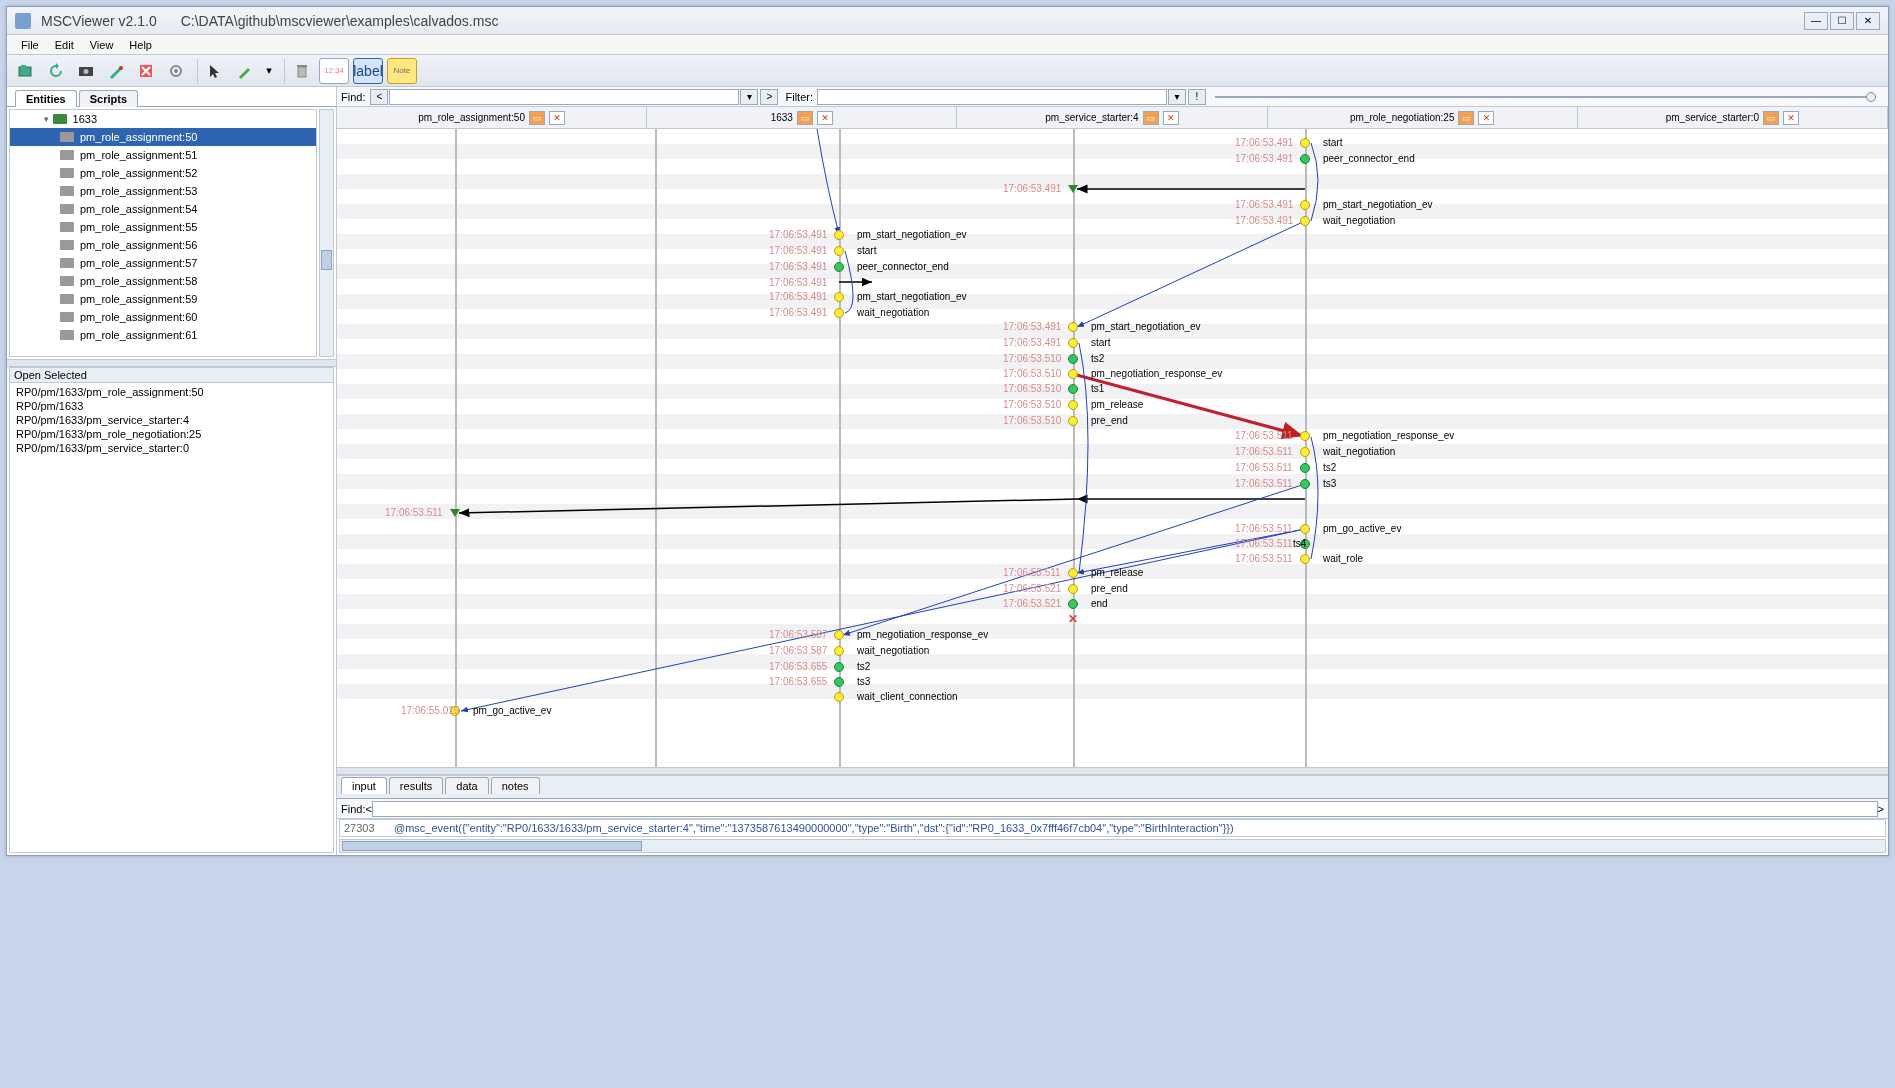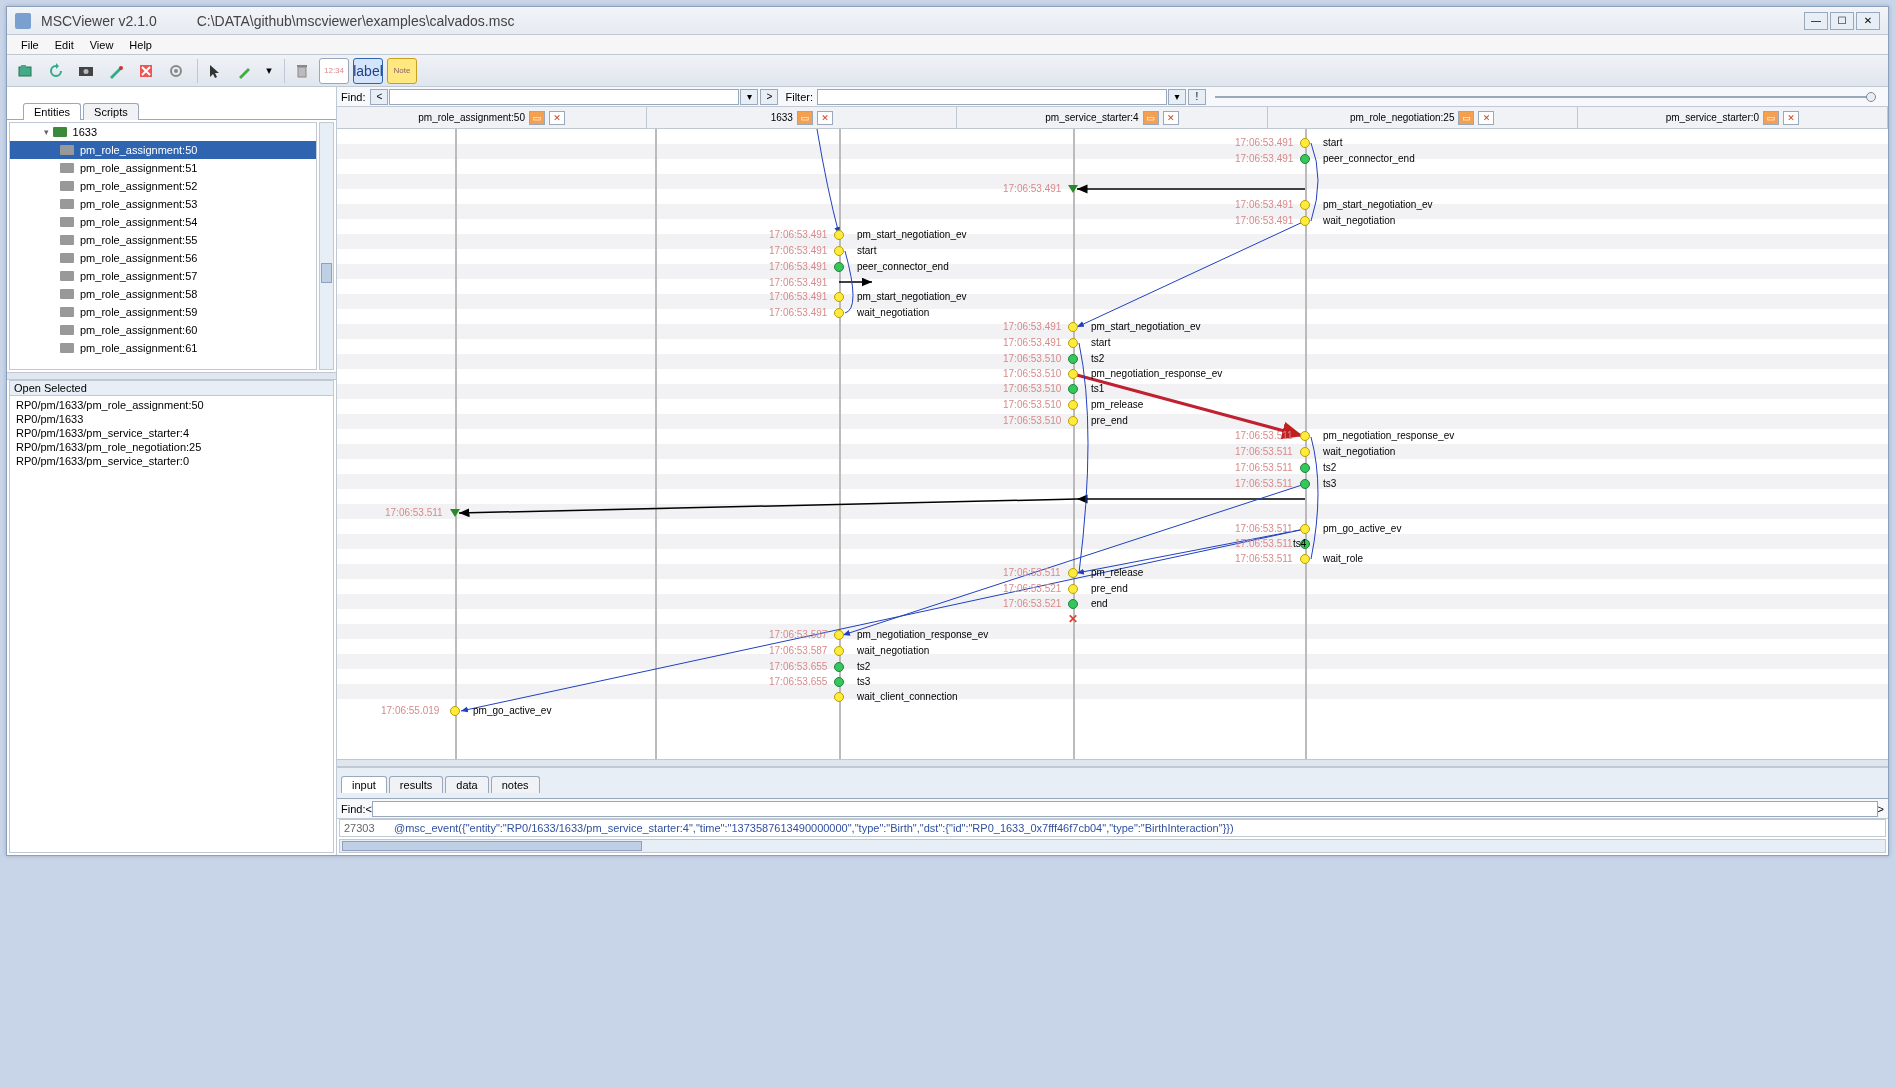"C:\DATA\github\mscviewer\examples\calvad" .titlebar .title-path { margin-left: 40px -> 24px }
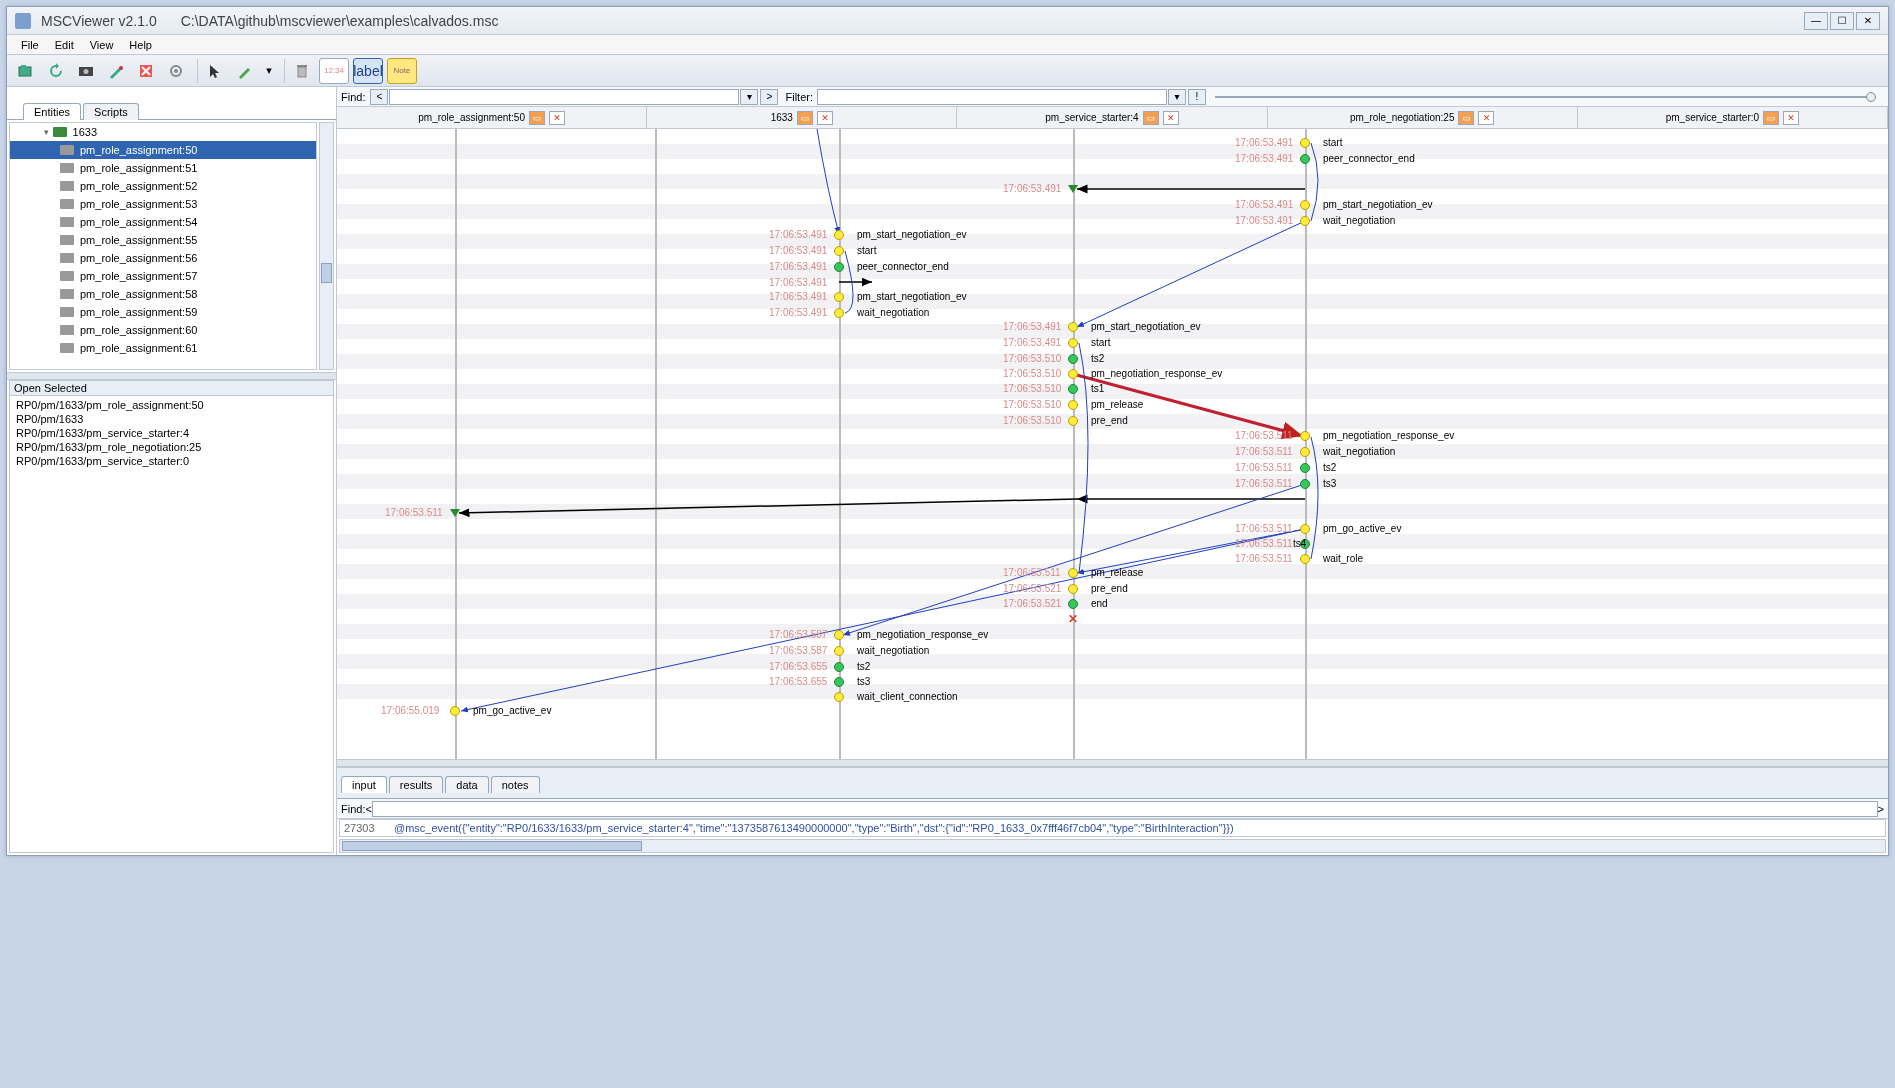"Entities" .tabs { font-weight: none -> bold; height: 33px -> 20px; padding-left: 16px -> 8px }
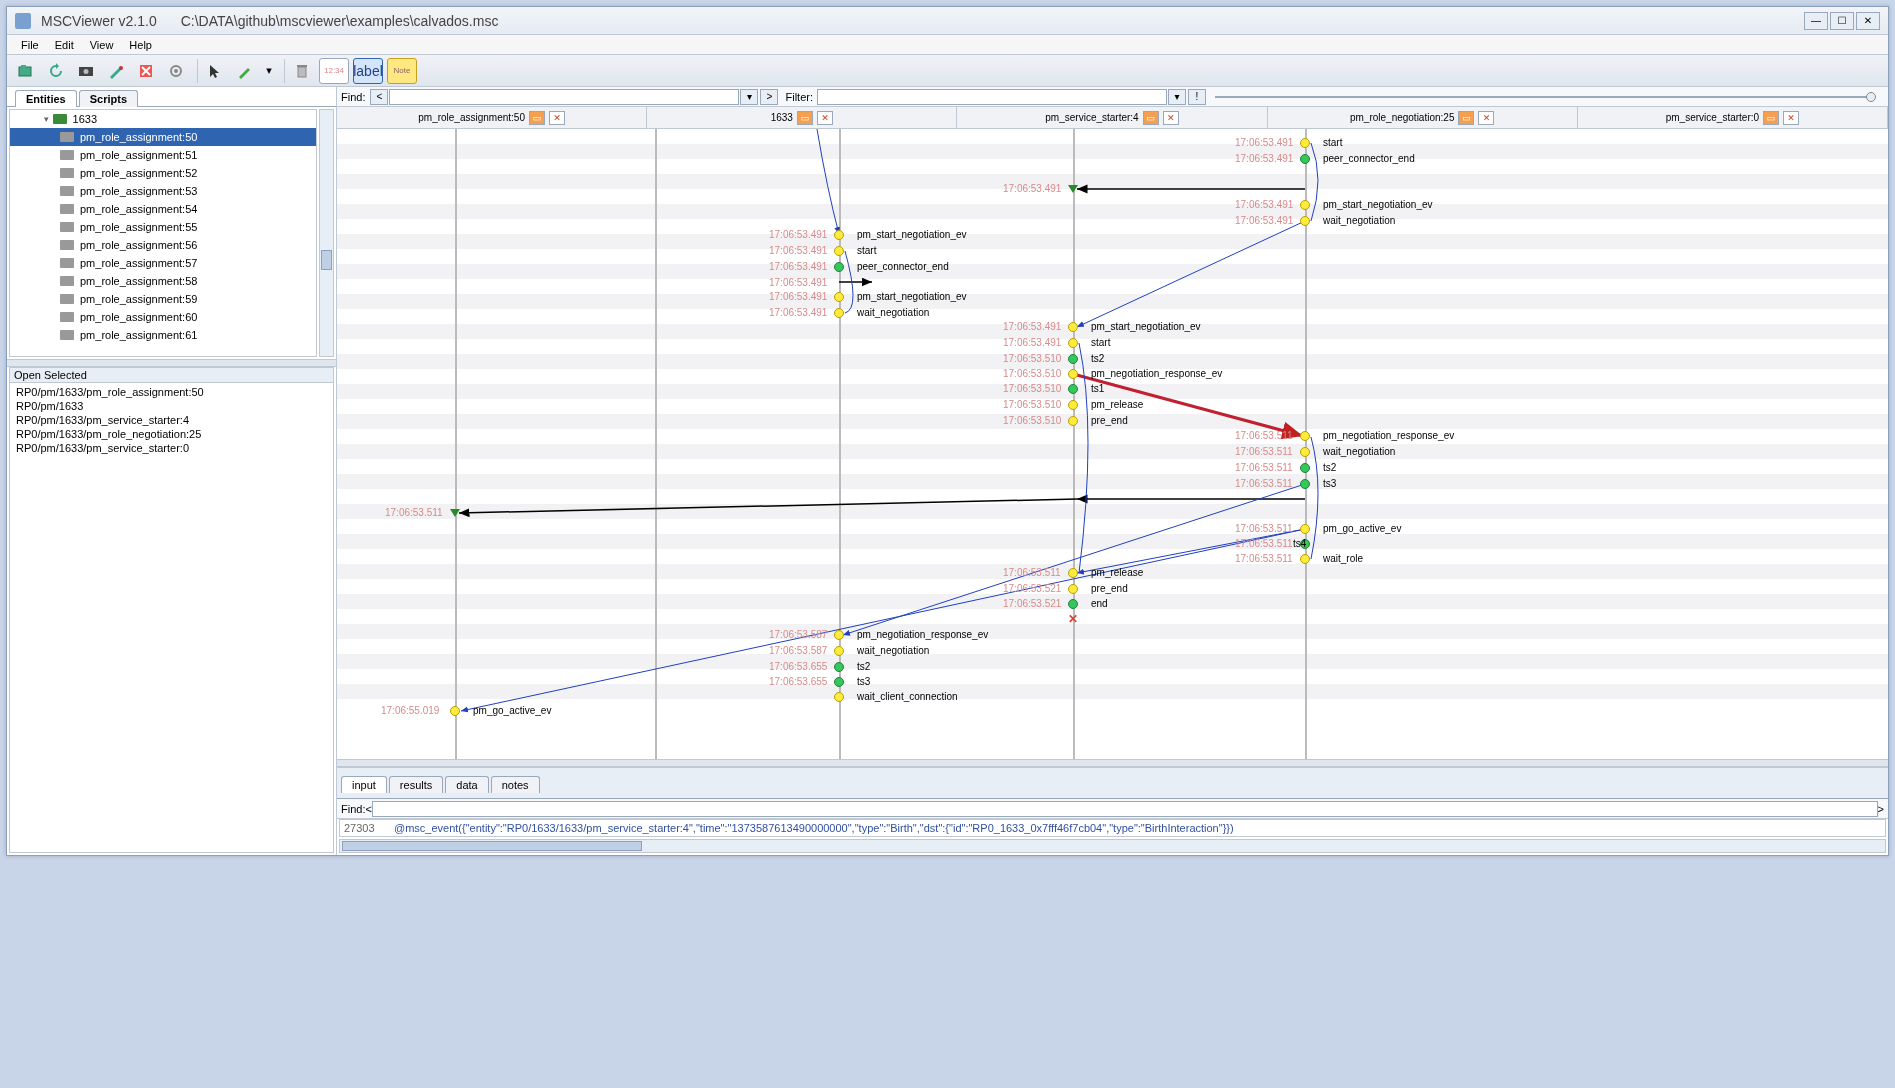"17:06:55.019" div.ts-label { left: 44px -> 64px }
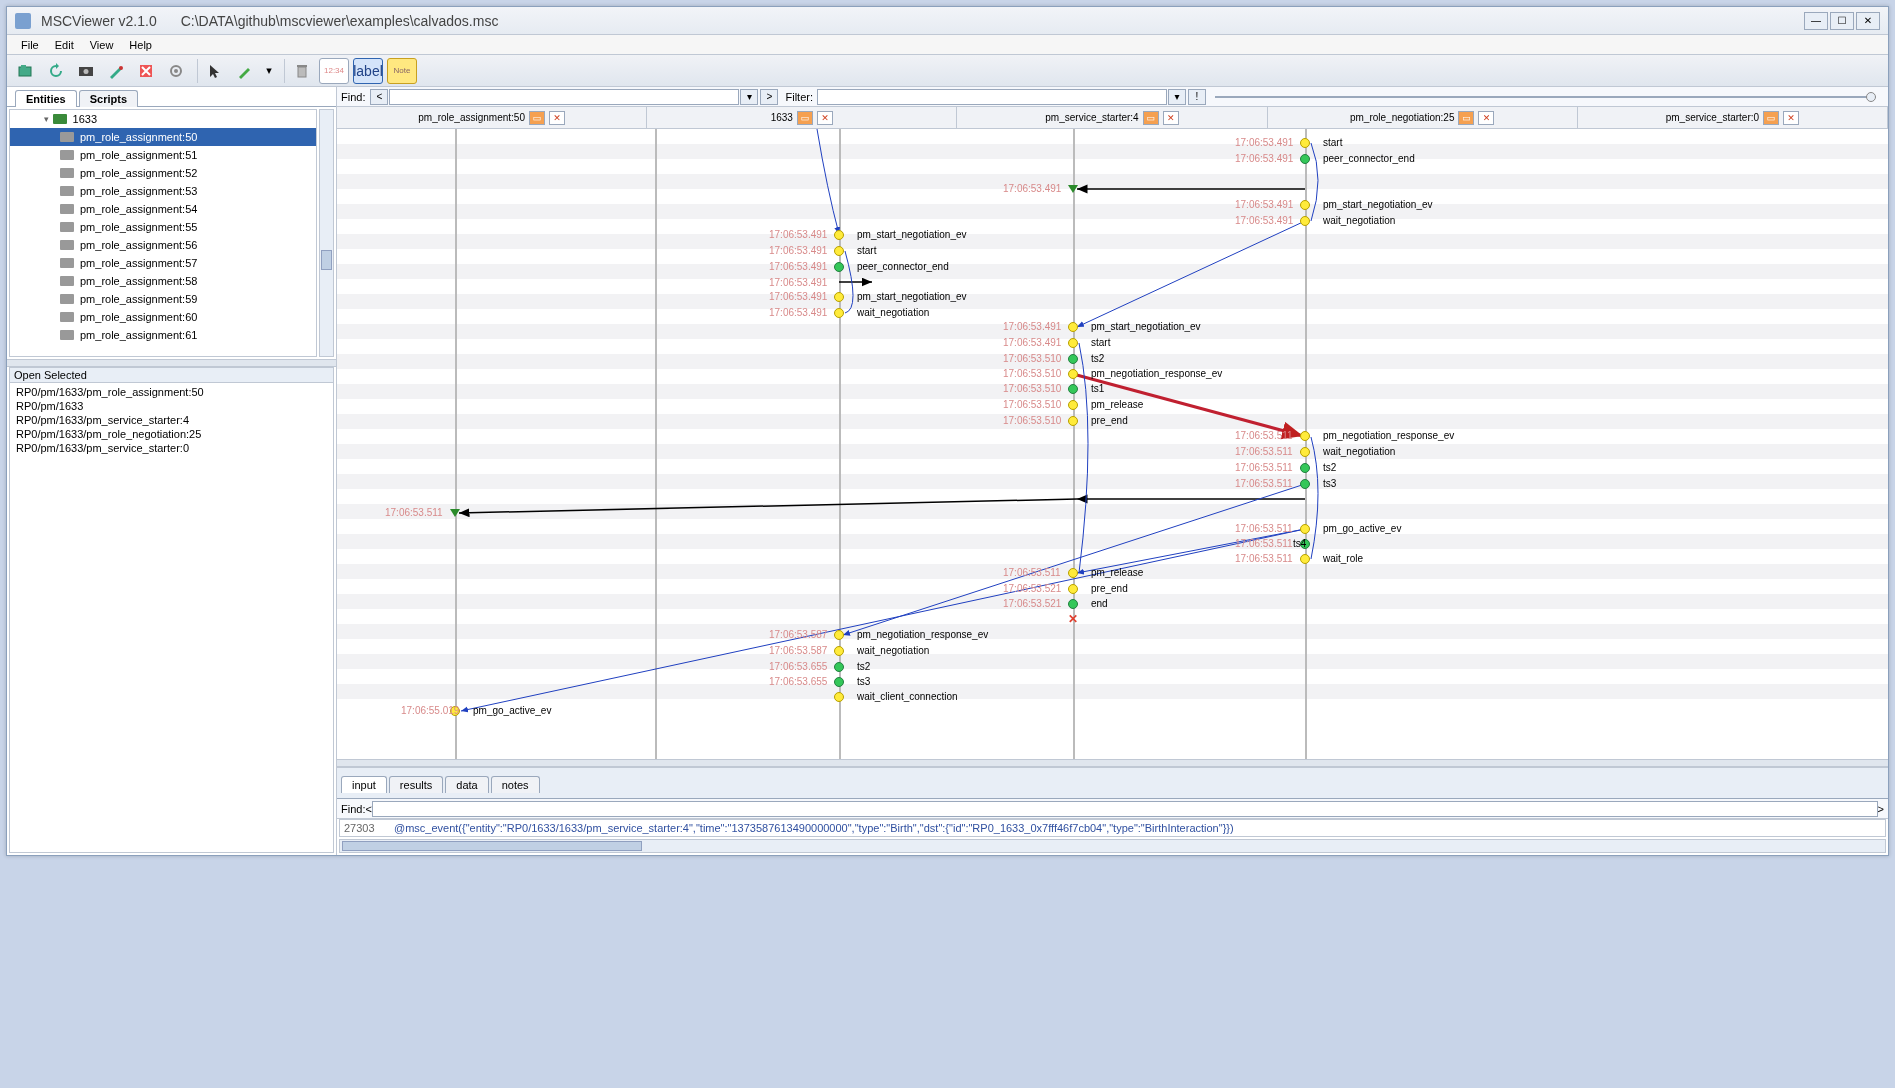"input" .bottom-tabs { align-items: center -> flex-start; height: 32px -> 24px }
